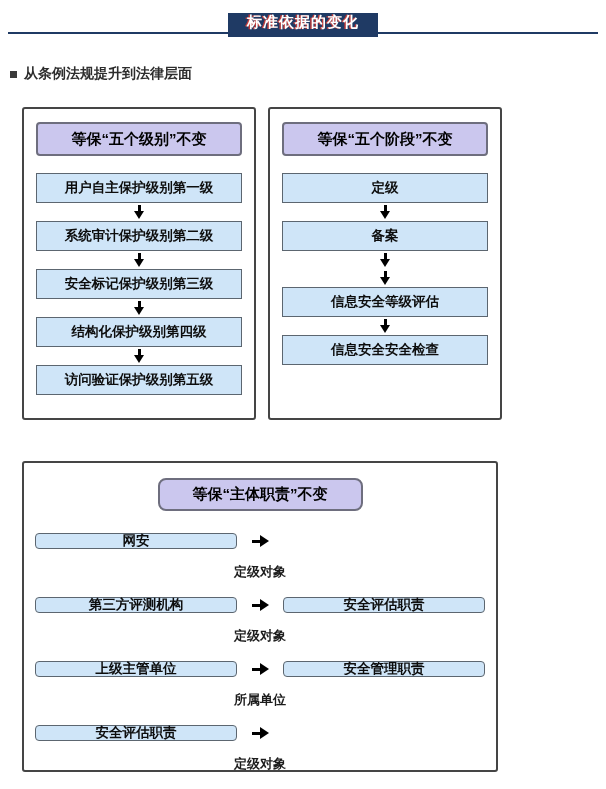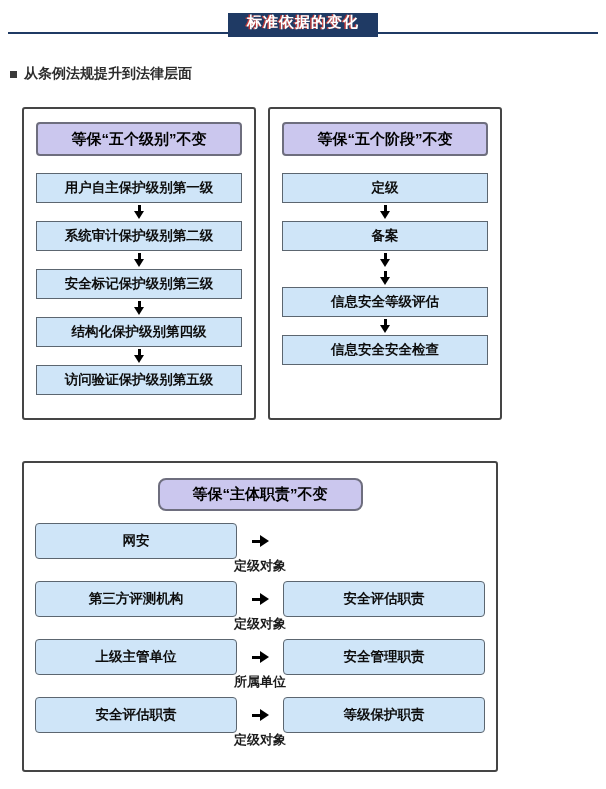"网安" .resp-box { height: 36px -> 16px }
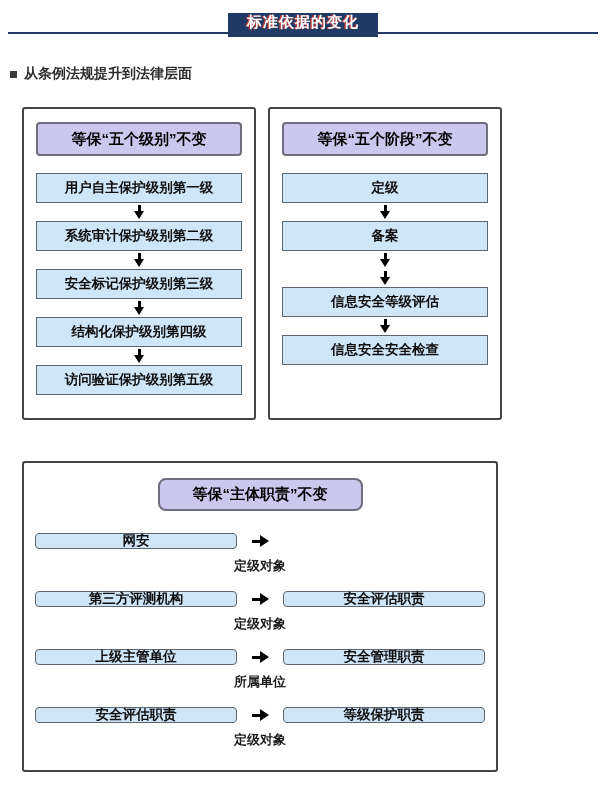"定级对象" .resp-caption { margin-top: 0 -> 6px }
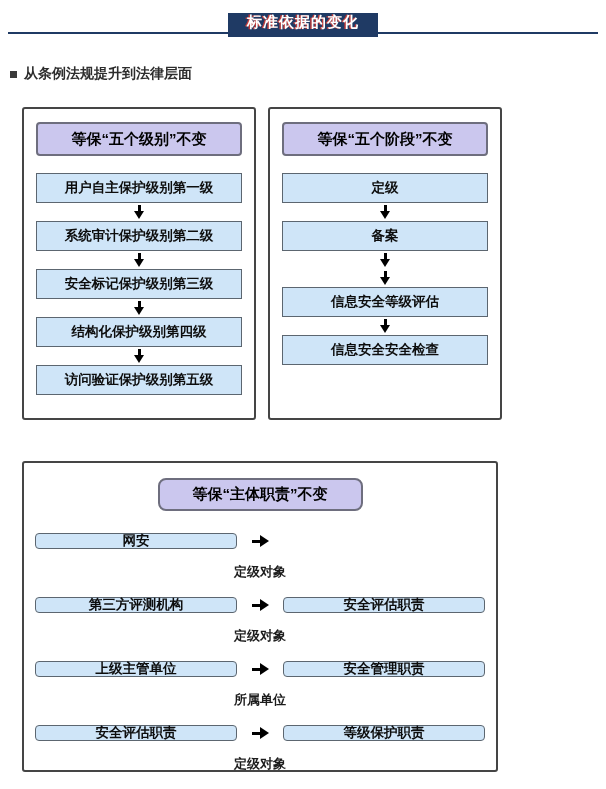"等级保护职责" div.resp-box { html: <div>等级保护职责</div> -> none }
